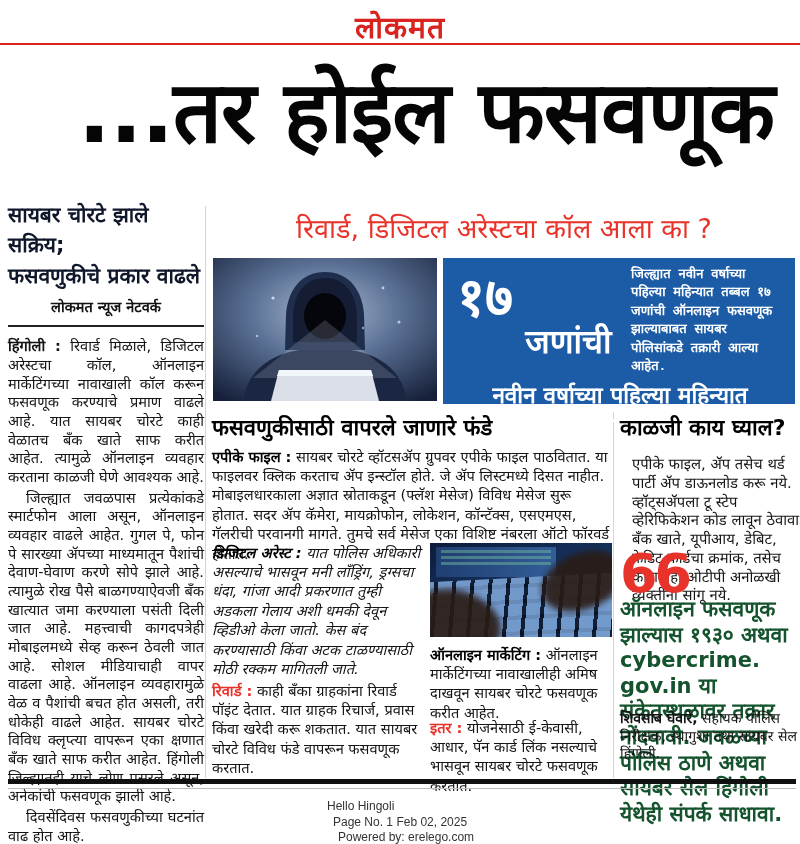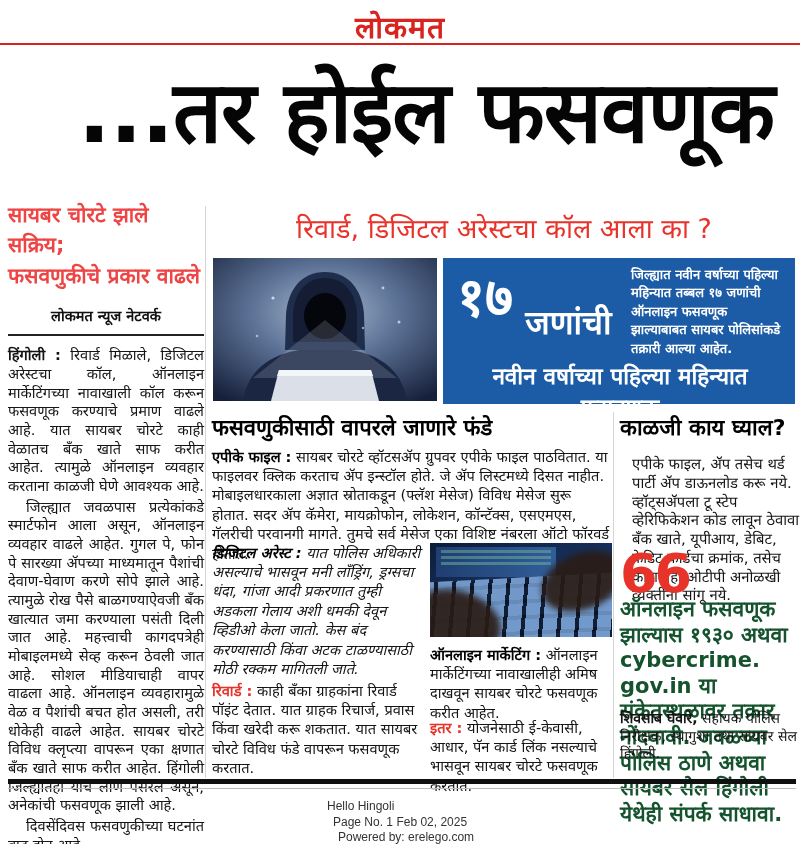"सायबर चोरटे झाले सक्रिय;" .leftcol h2 { color: #ef4444 -> #0f172a }
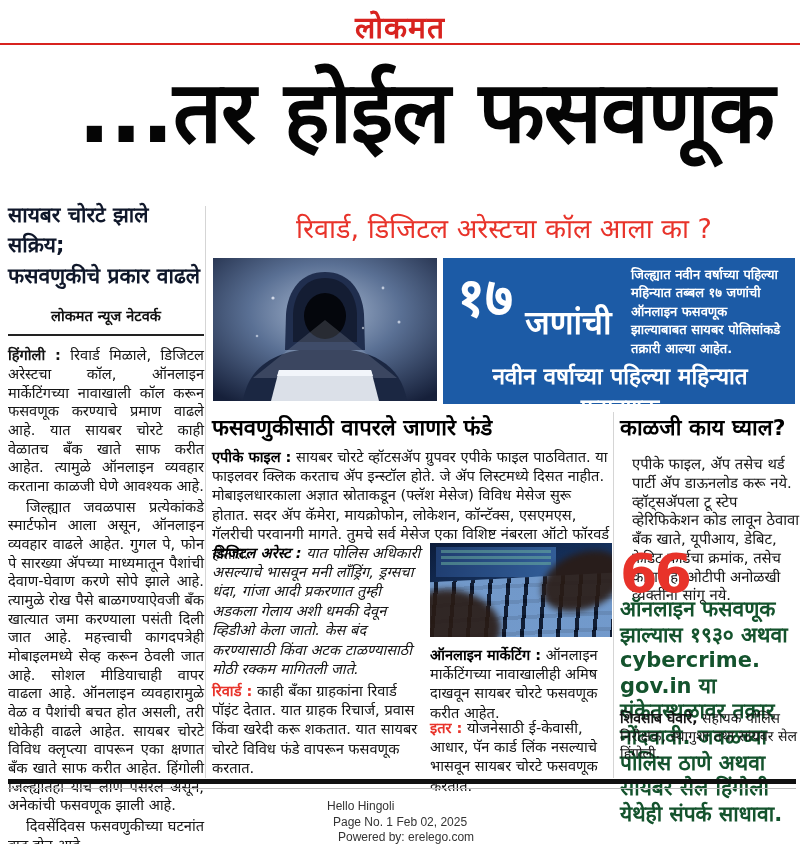"जिल्ह्यात नवीन वर्षाच्या पहिल्या" .statdesc { font-family: none -> Liberation Mono, monospace }
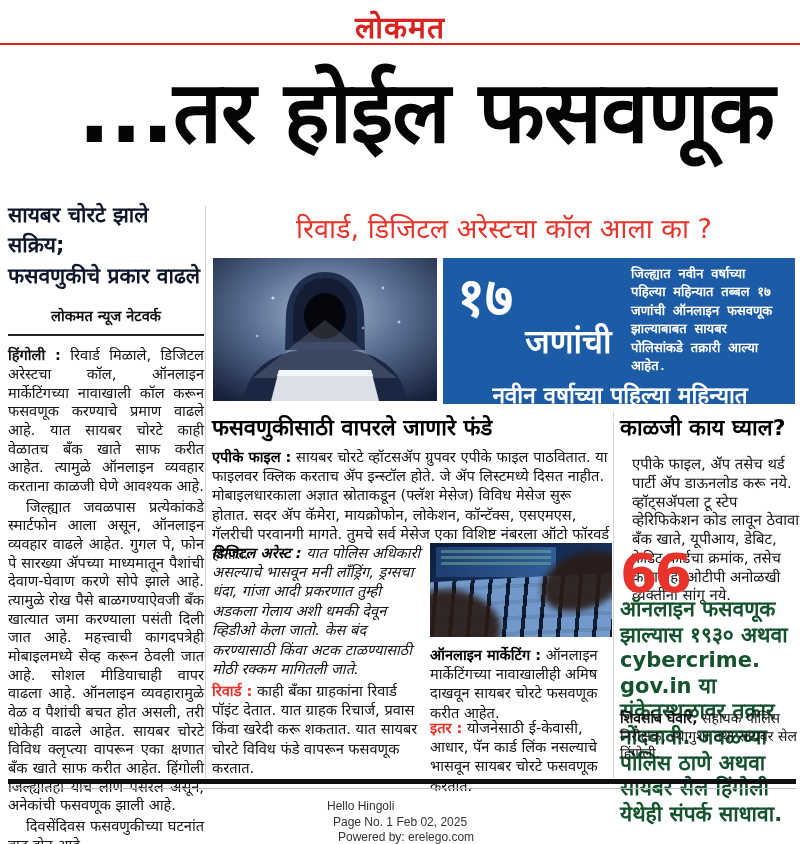"लोकमत न्यूज नेटवर्क" .byline { margin-top: 14px -> 5px }
